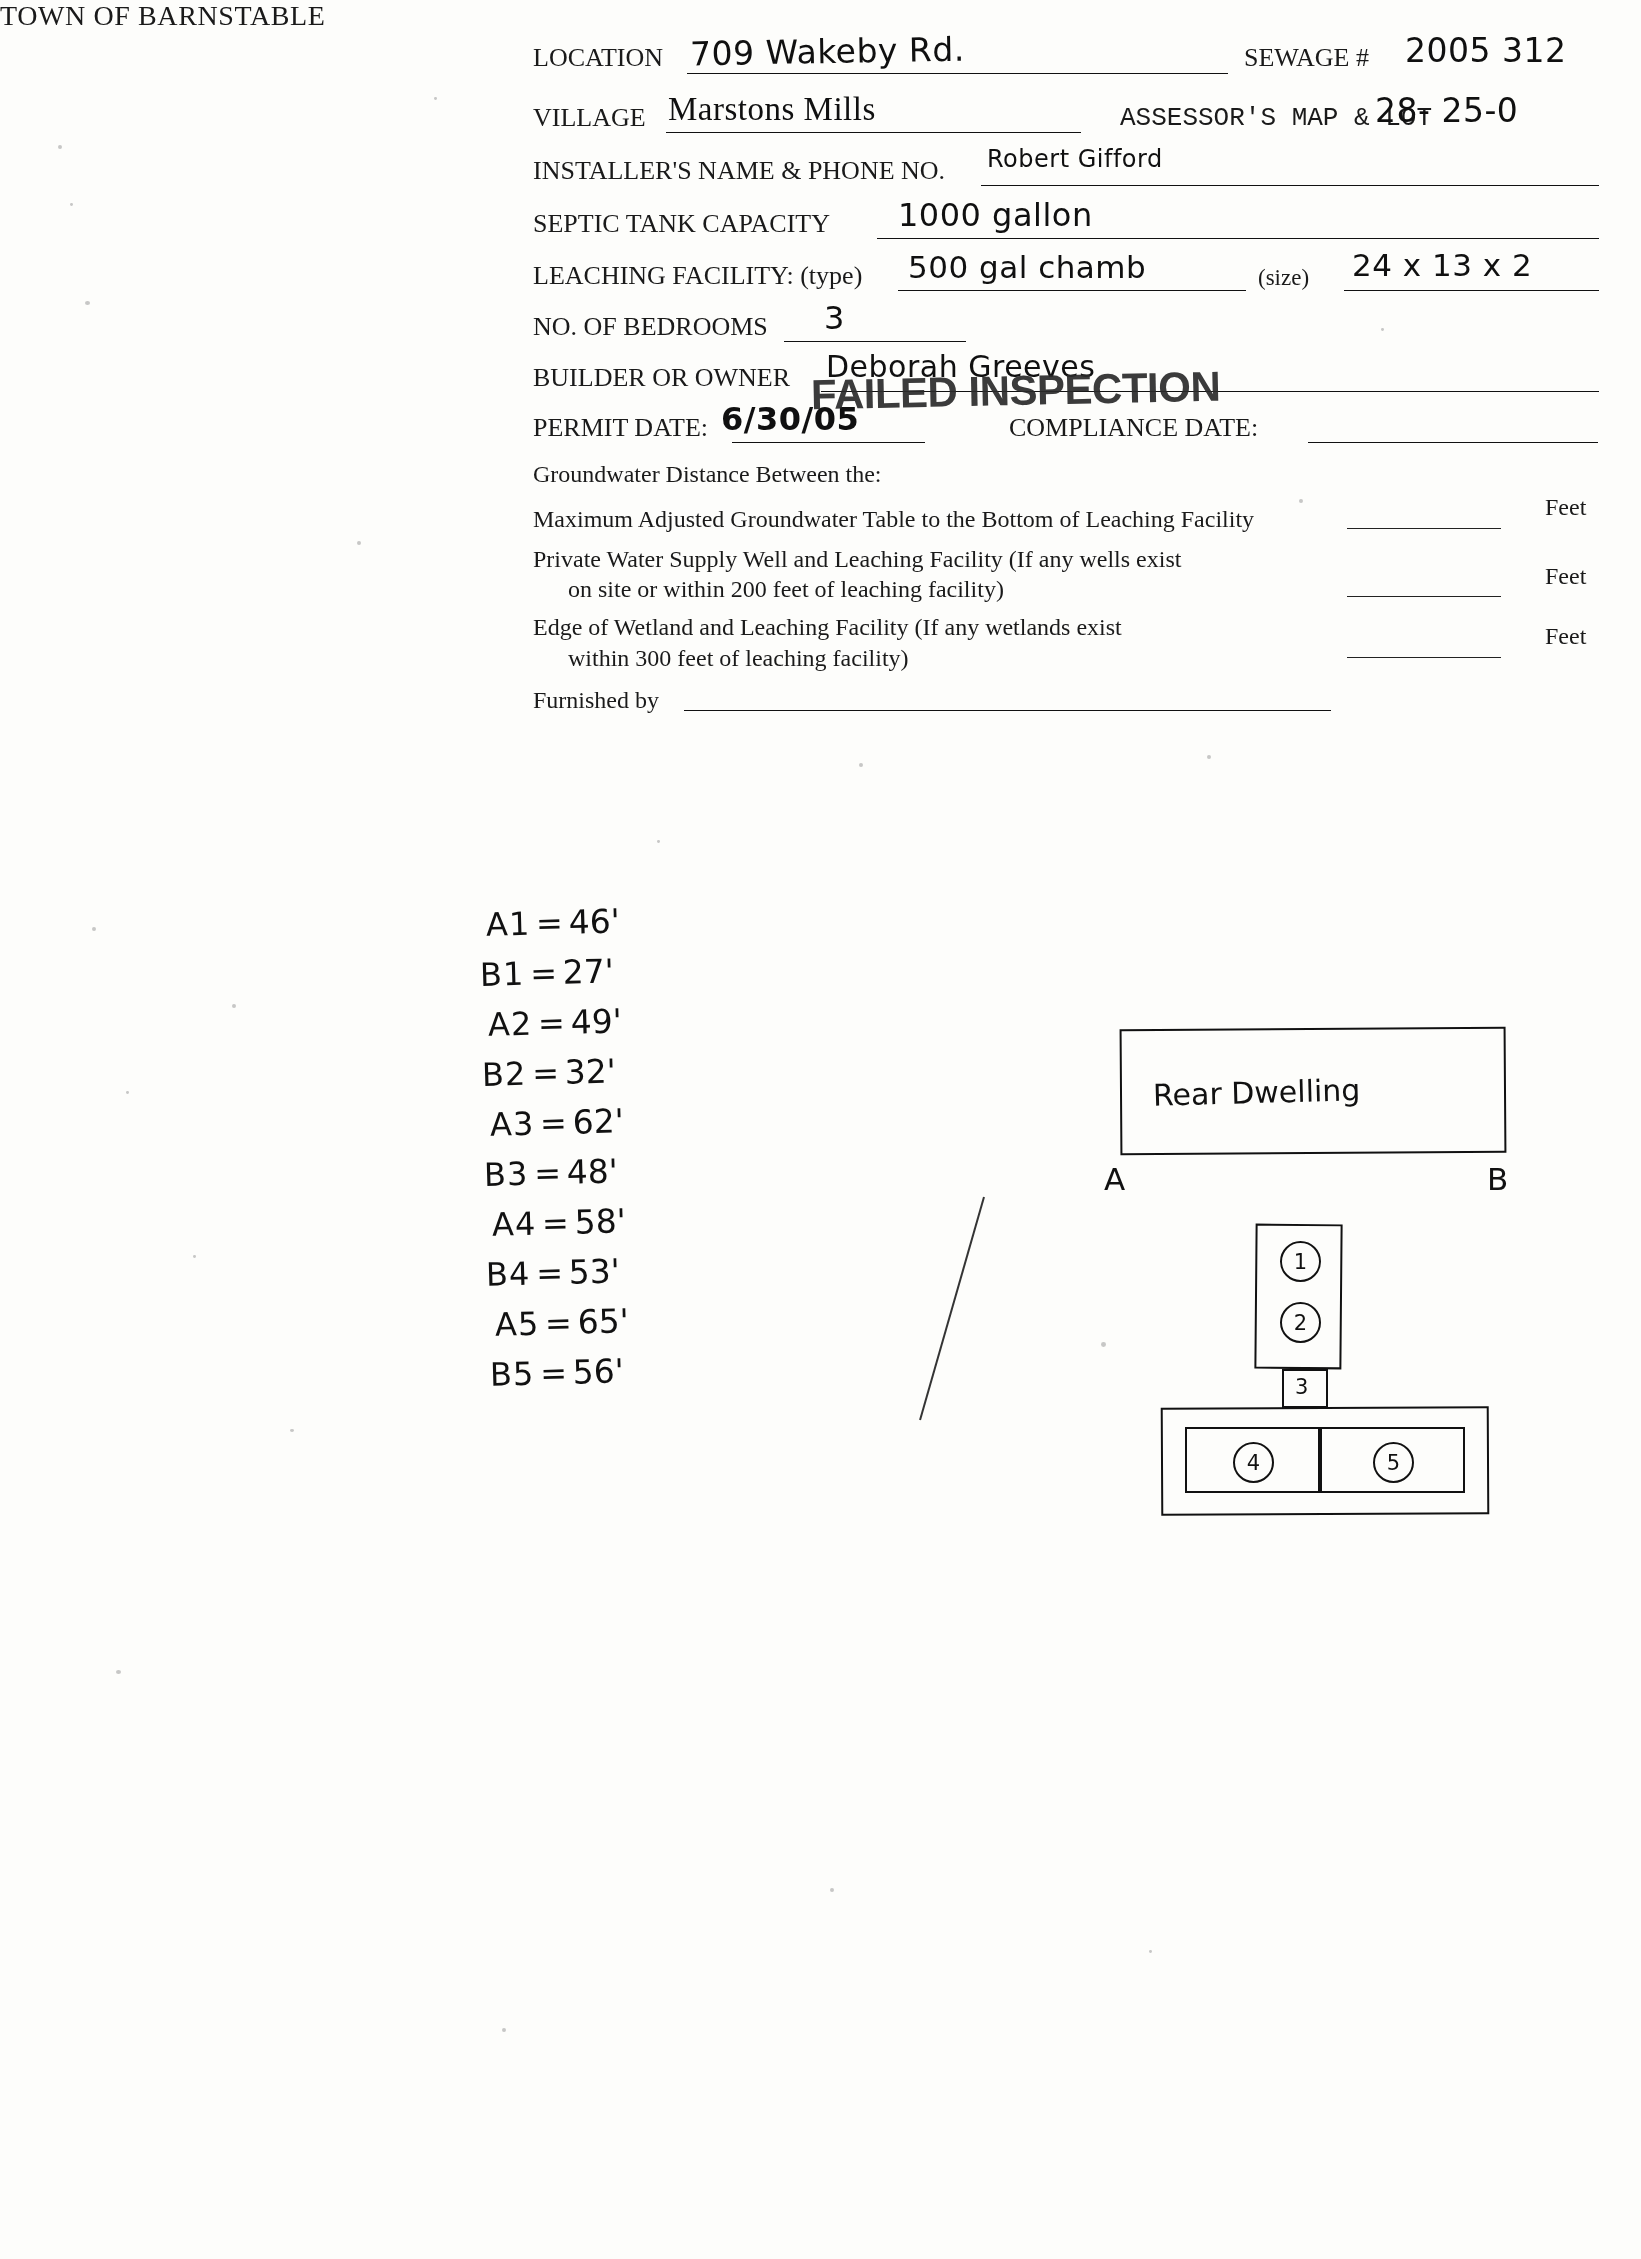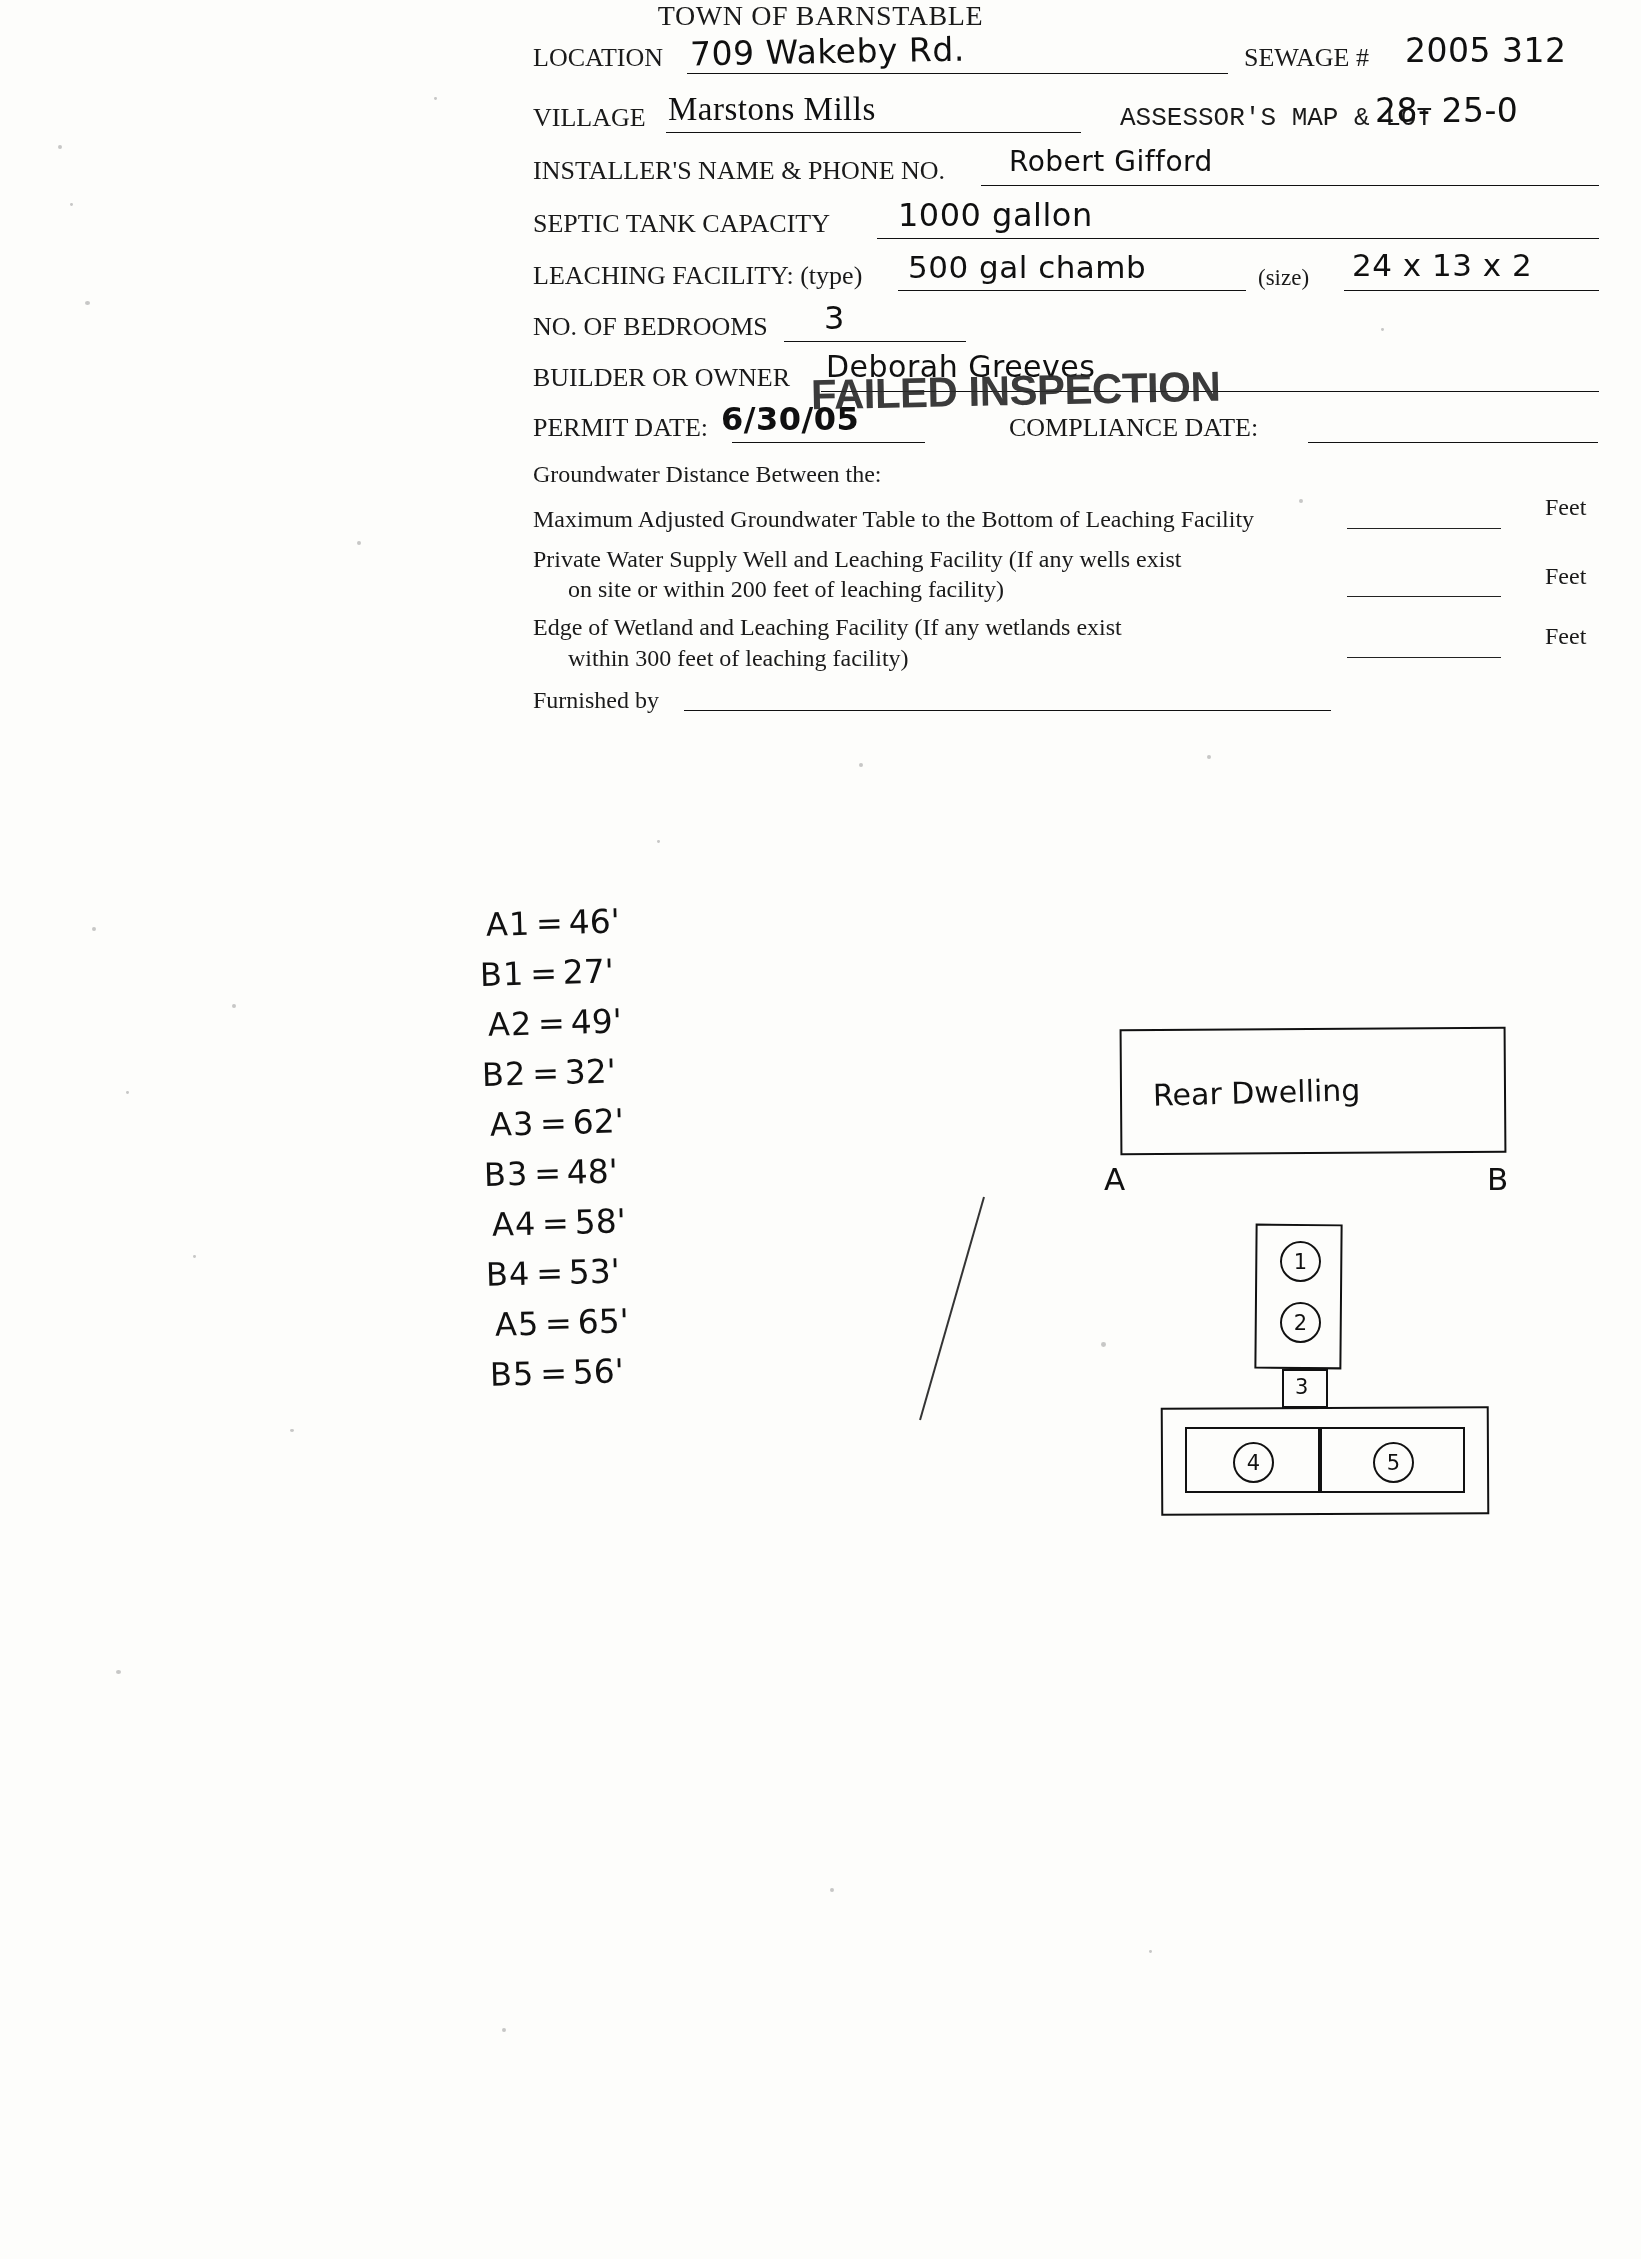"TOWN OF BARNSTABLE" #doc-title { text-align: center -> left }
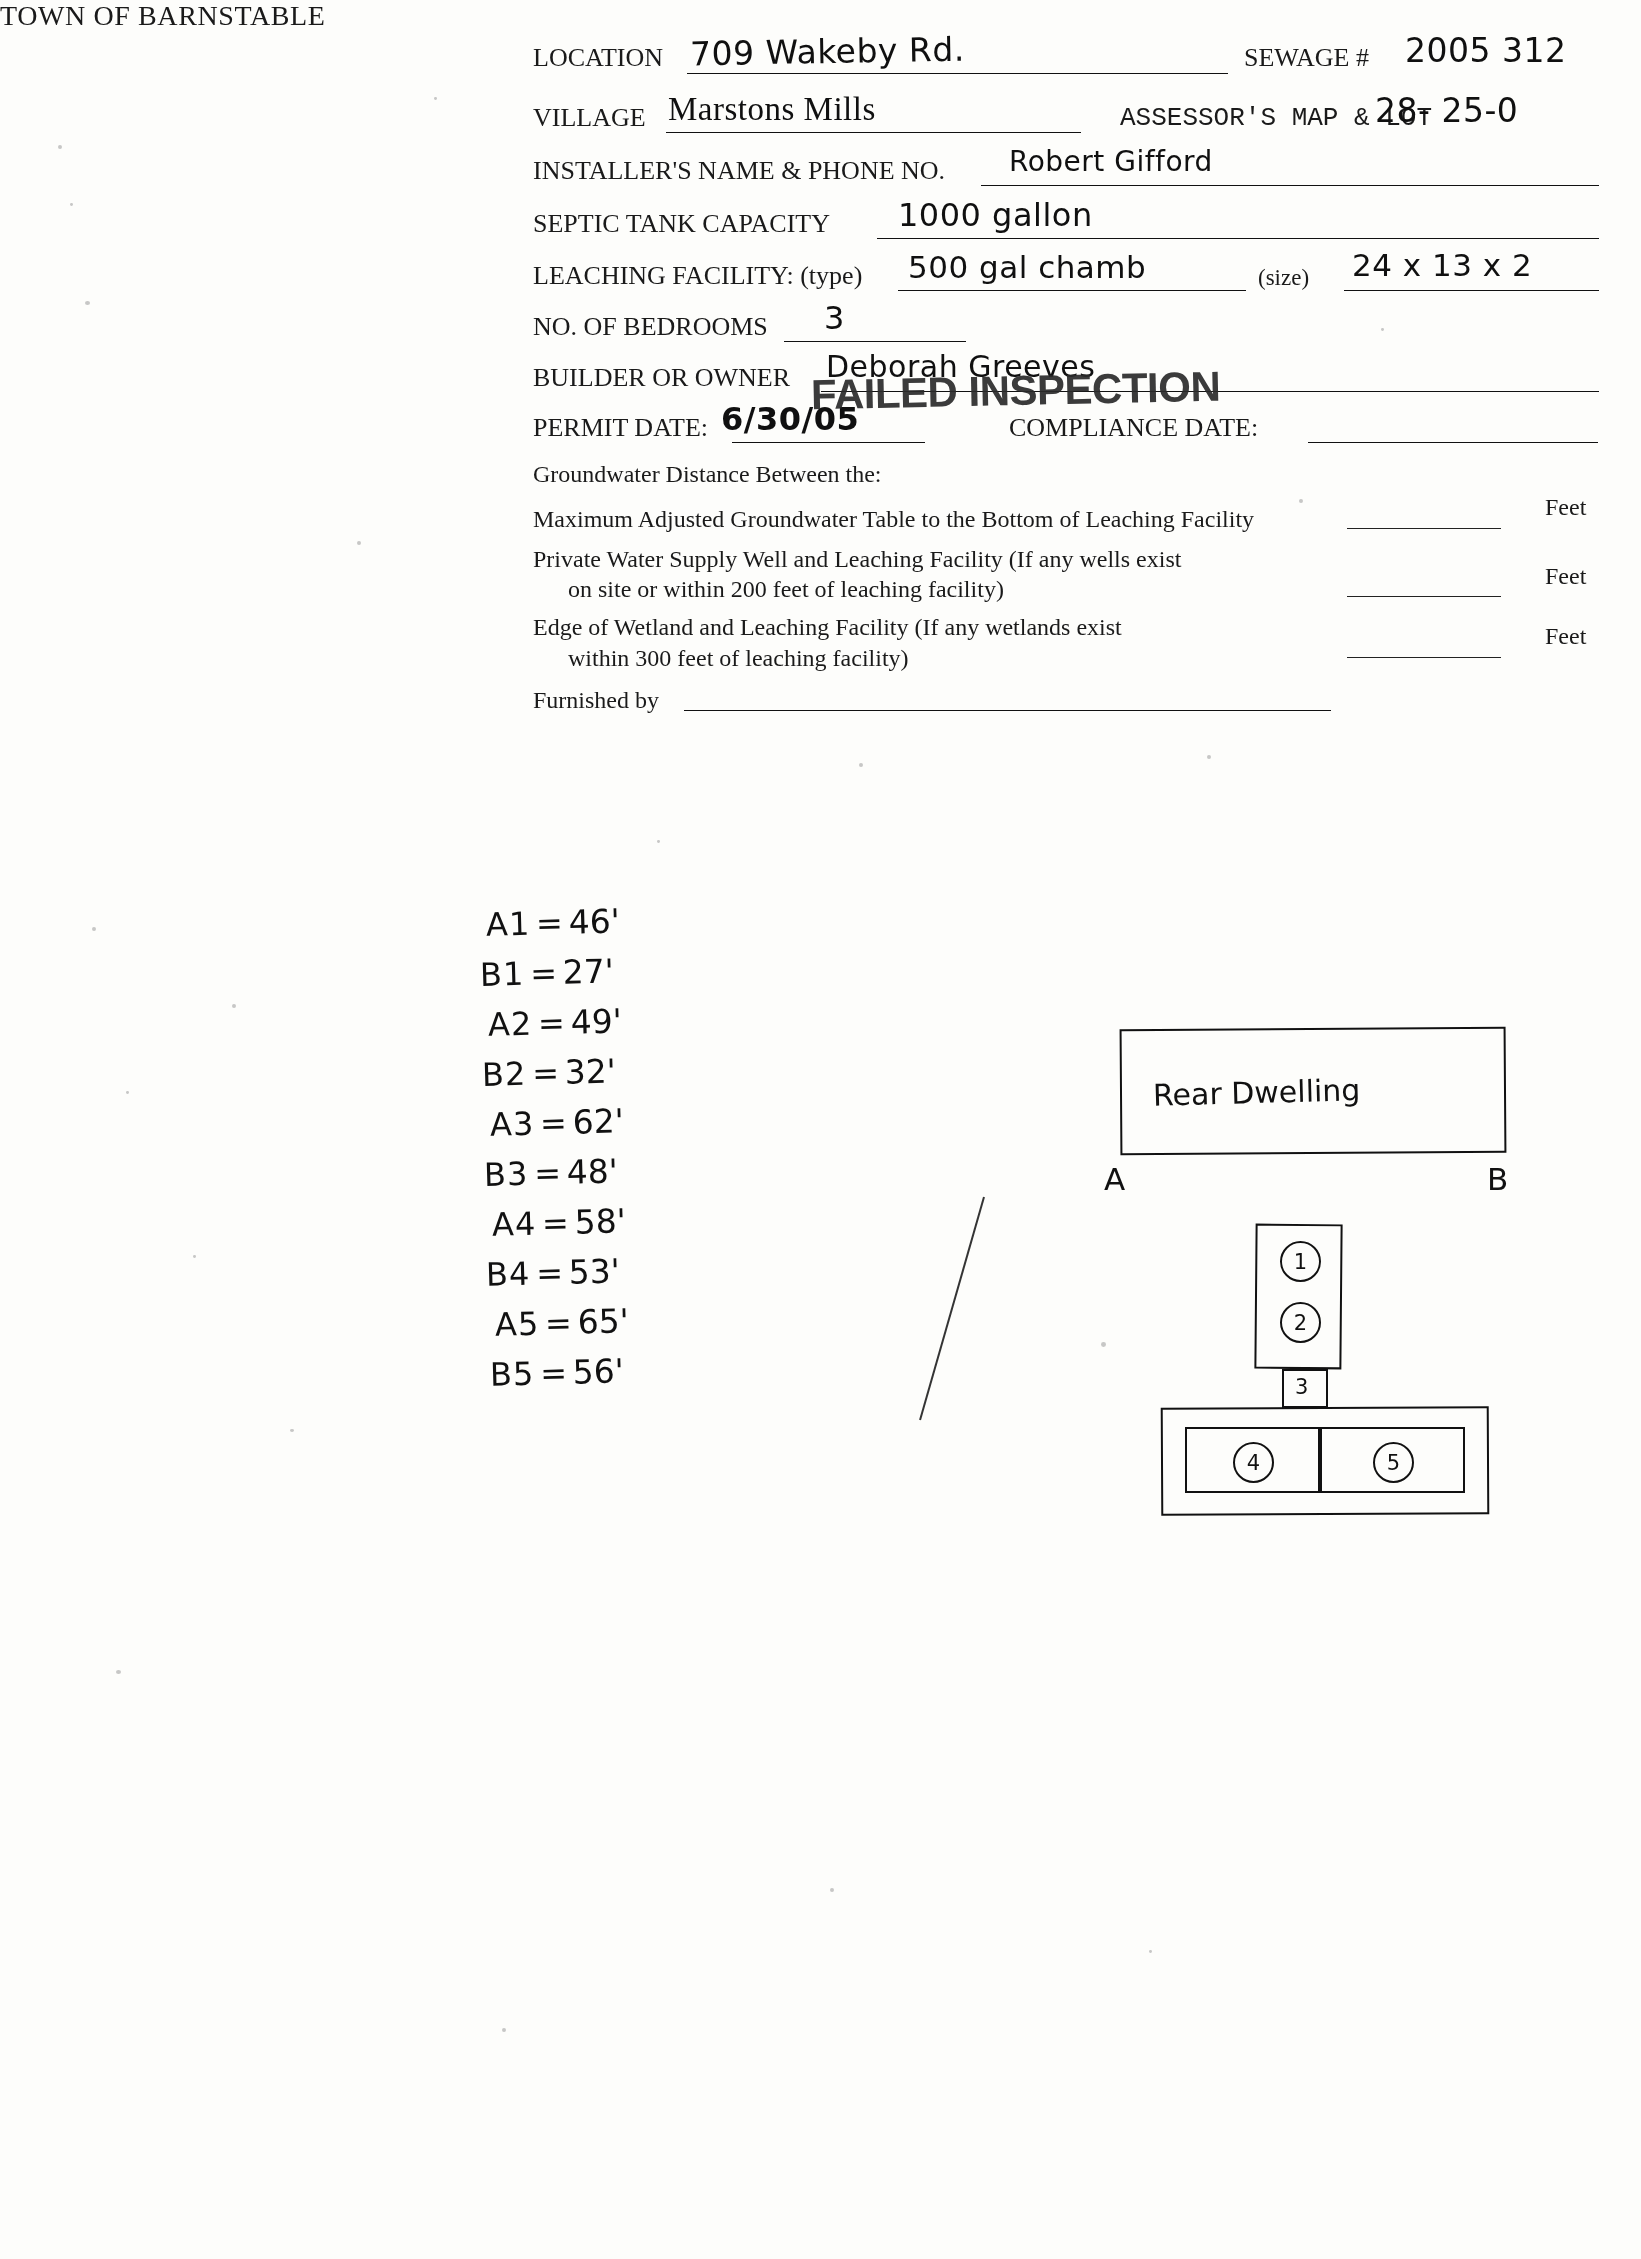"Robert Gifford" div.abs { font-size: 28px -> 24px; margin-left: 22px -> none }
